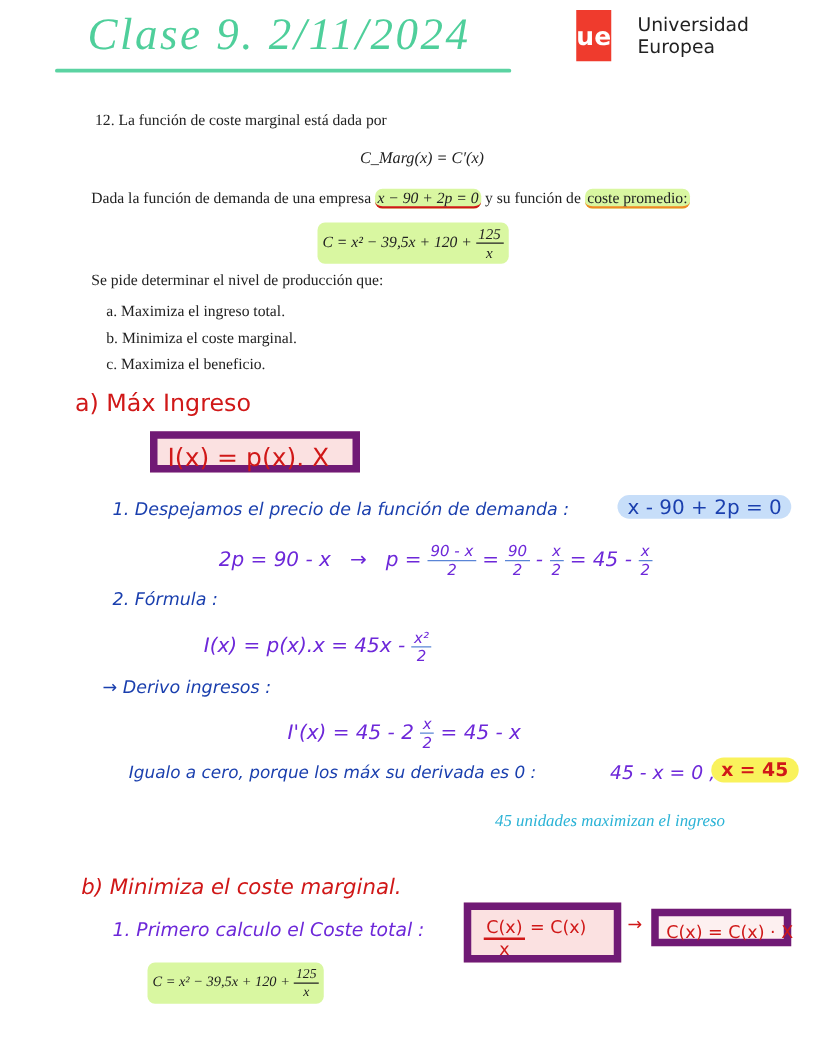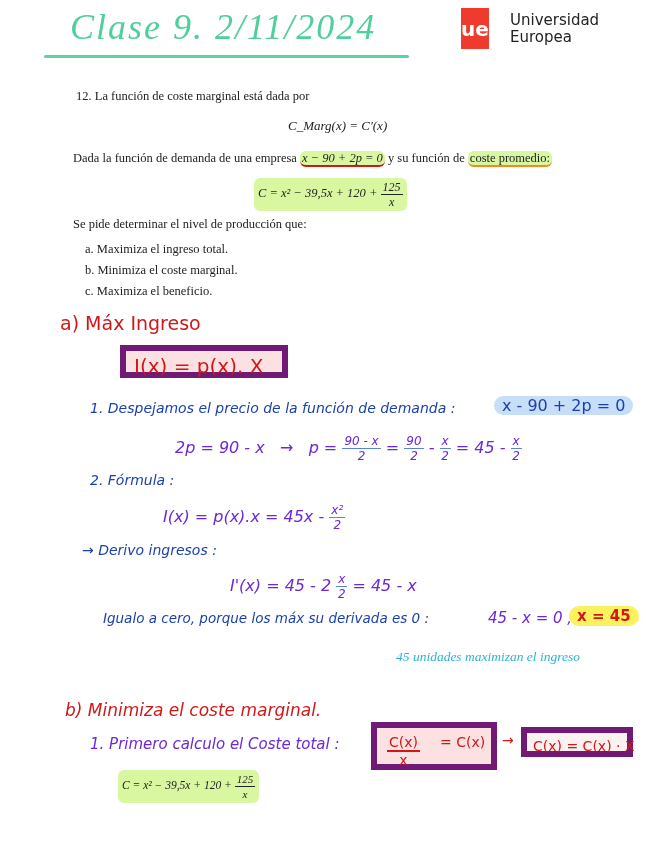"C(x)" div.abs { gap: 20px -> 4px }
